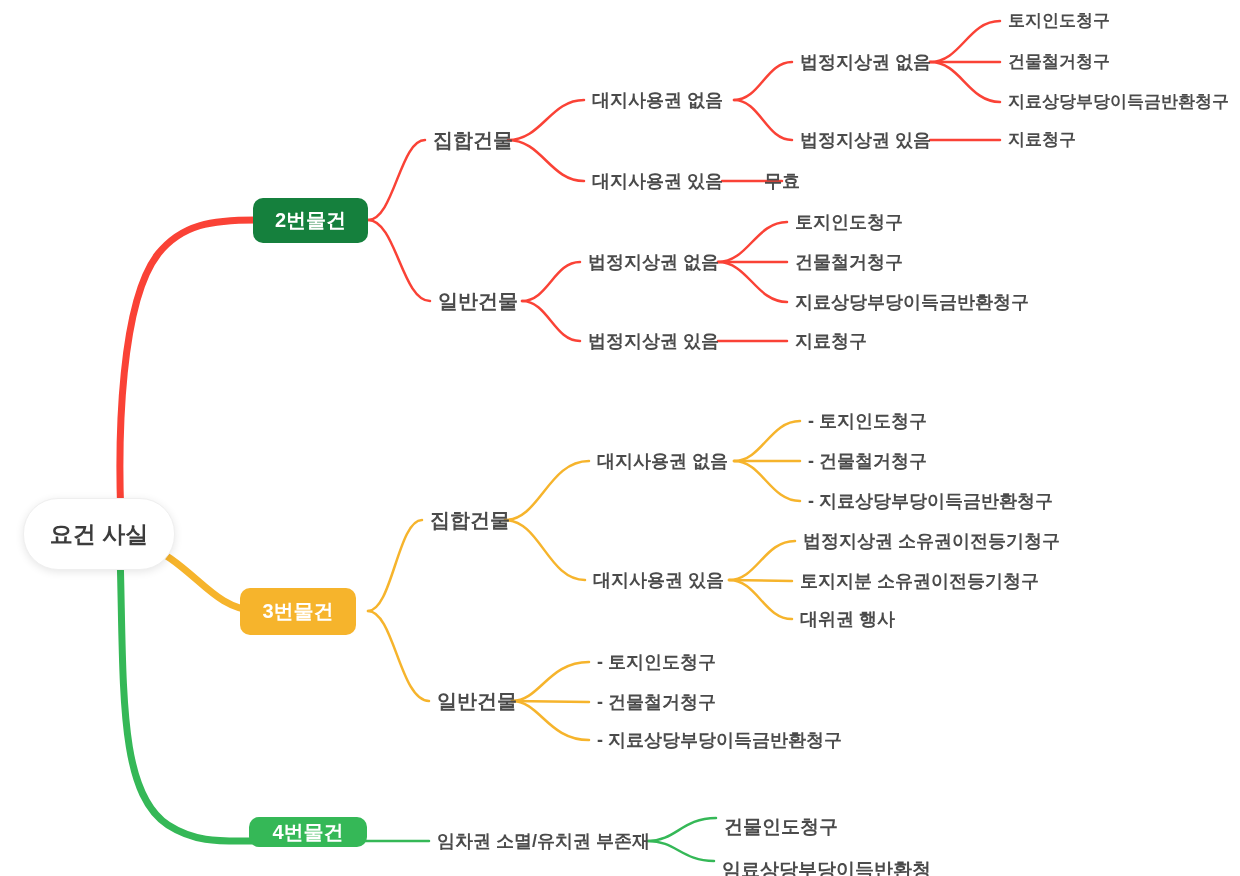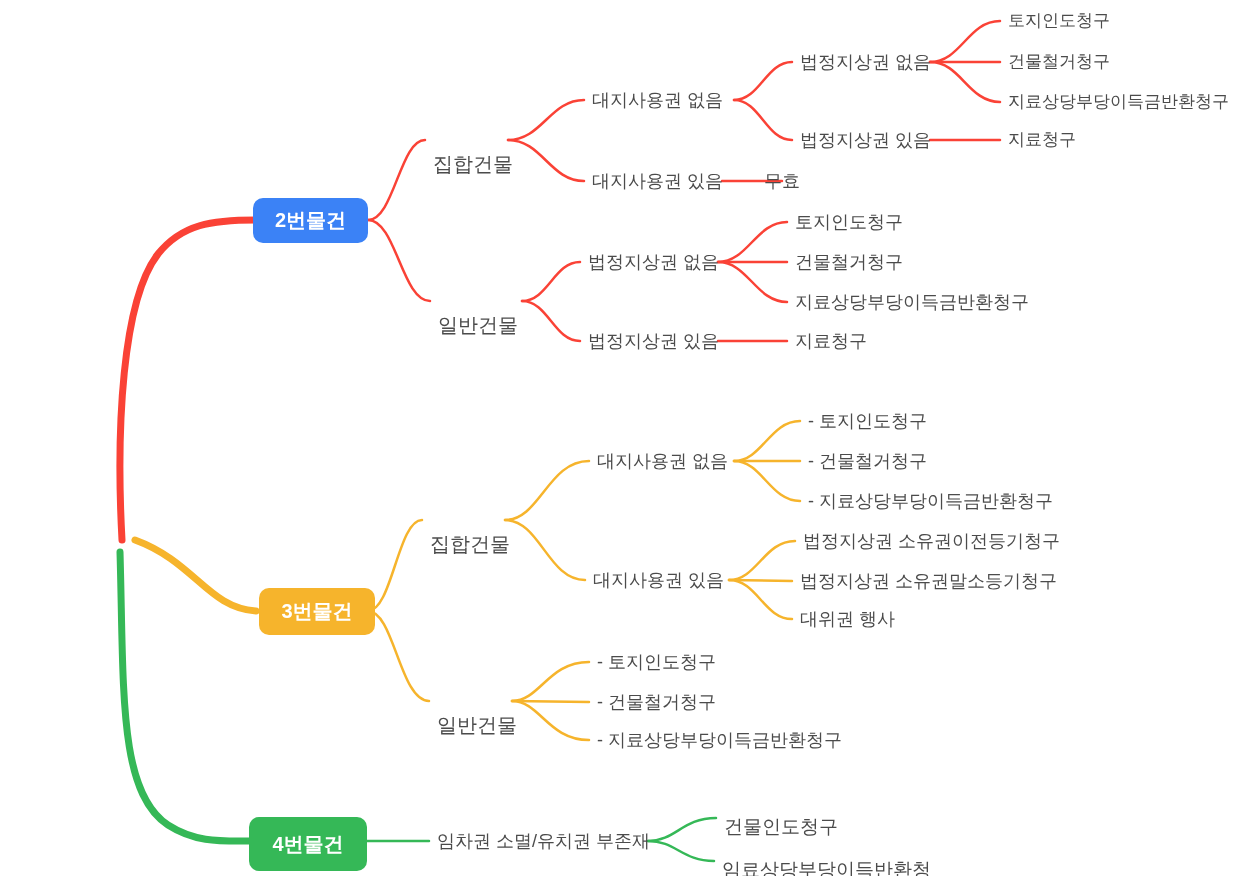"토지인도청구" .lbl { font-weight: 400 -> 700 }
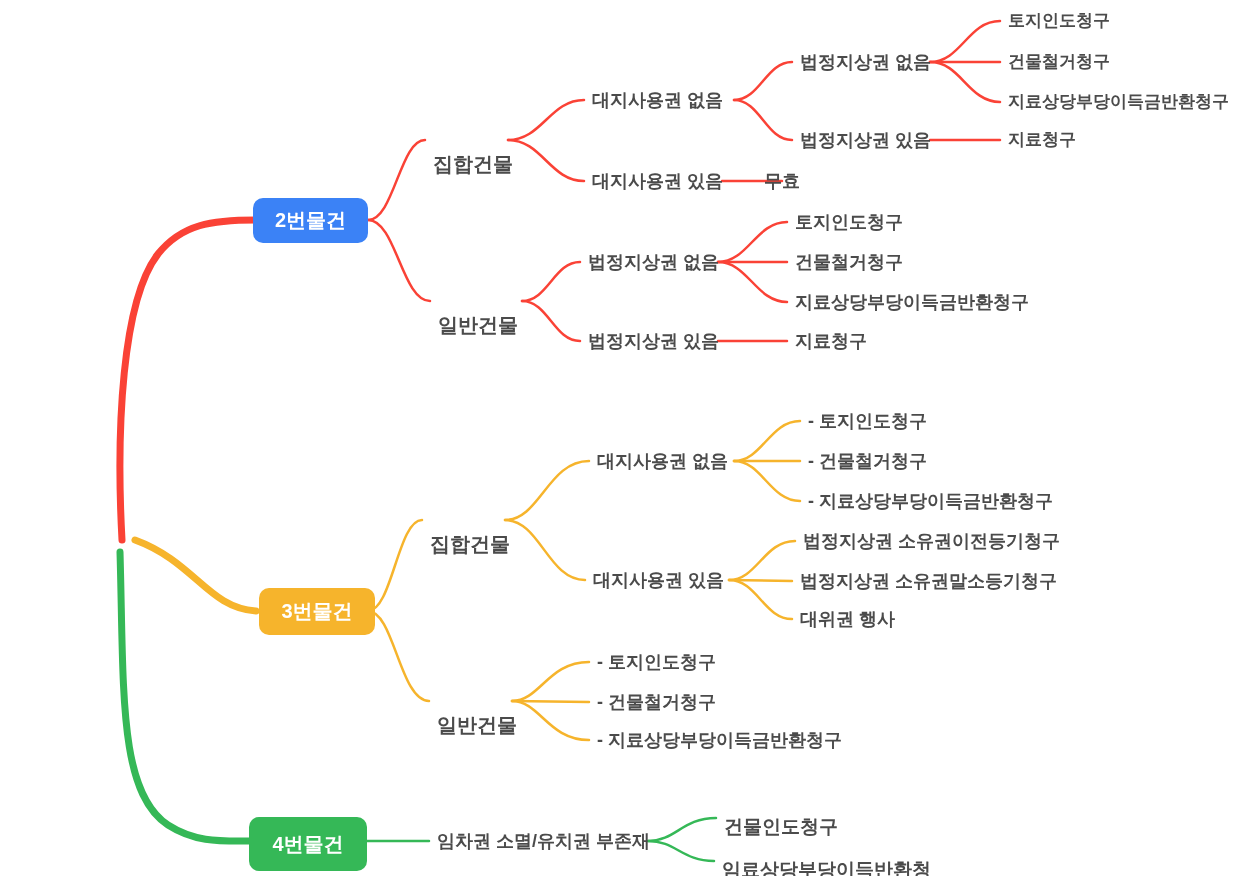"집합건물" .d2 { margin-top: 24px -> none }
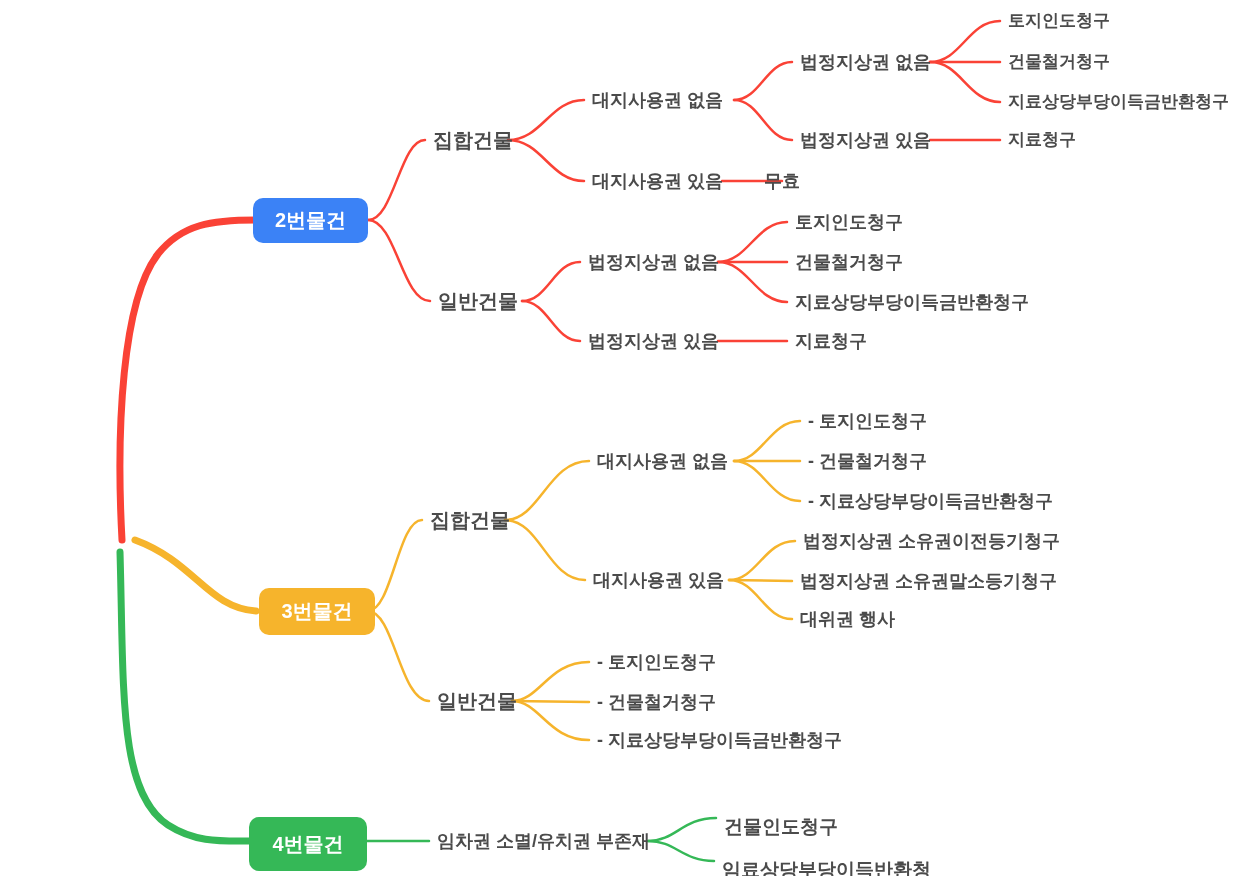"2번물건" div.bnode { background-color: #3b82f6 -> #15803d }
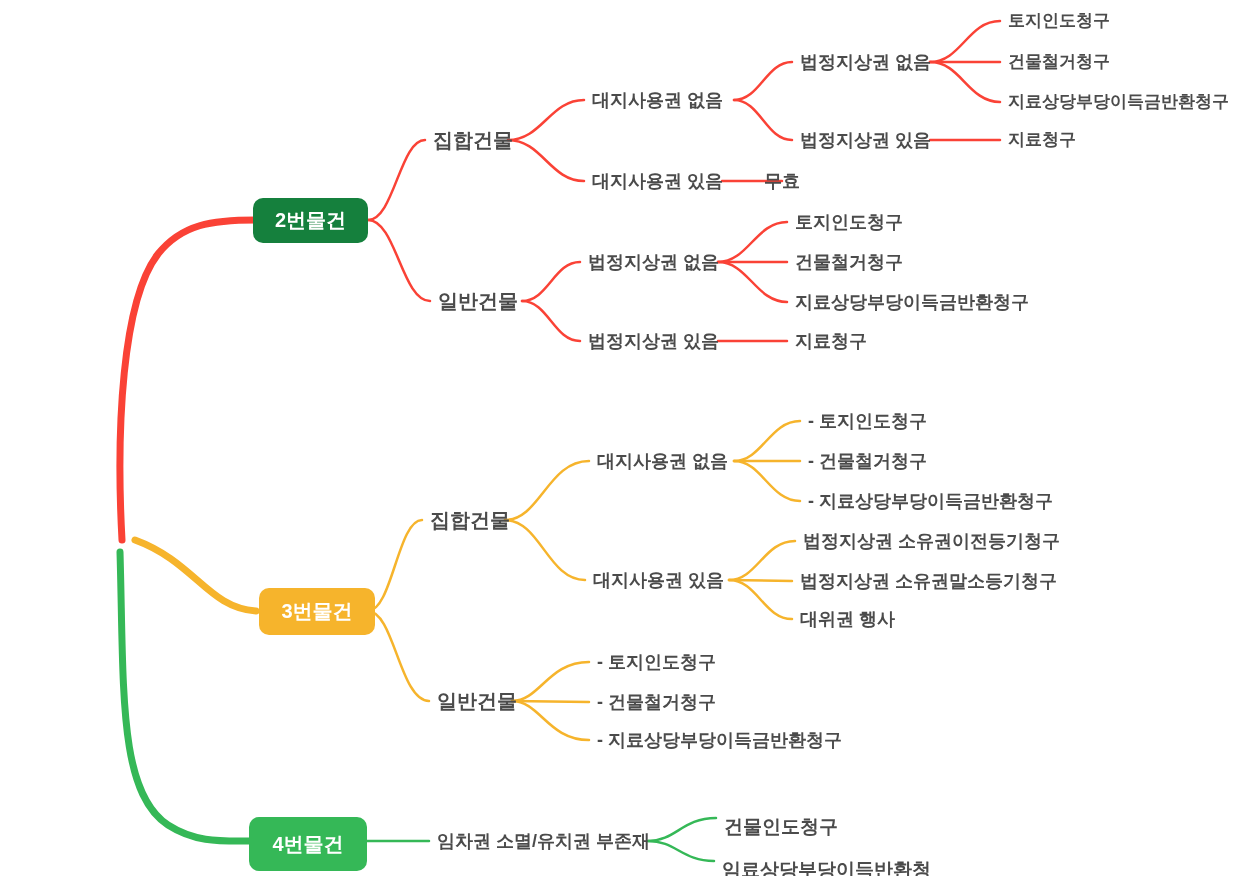"요건 사실" div.rootpill { html: none -> <div> <span>요건 사실</span> </div> }
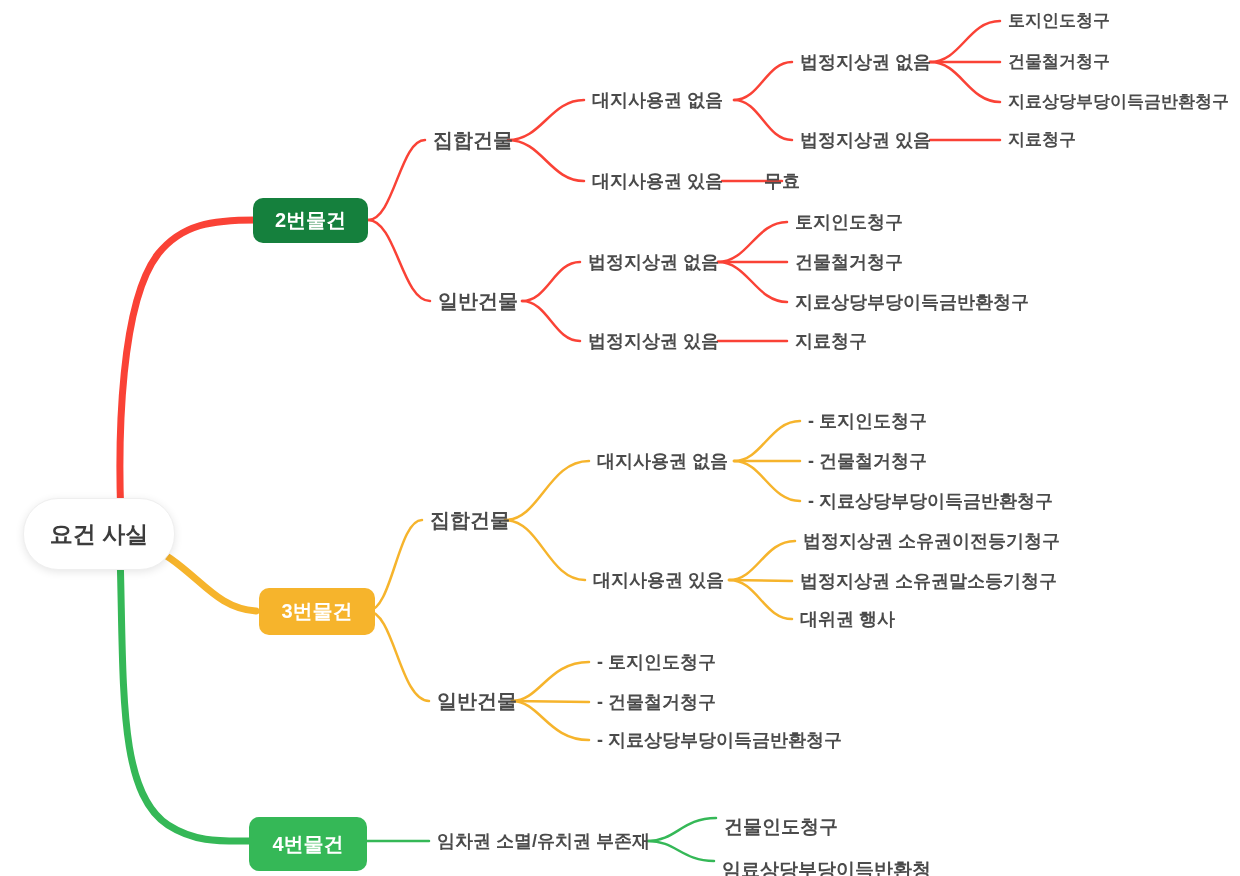"법정지상권 소유권말소등기청구" div.lbl { text: 법정지상권 소유권말소등기청구 -> 토지지분 소유권이전등기청구 }
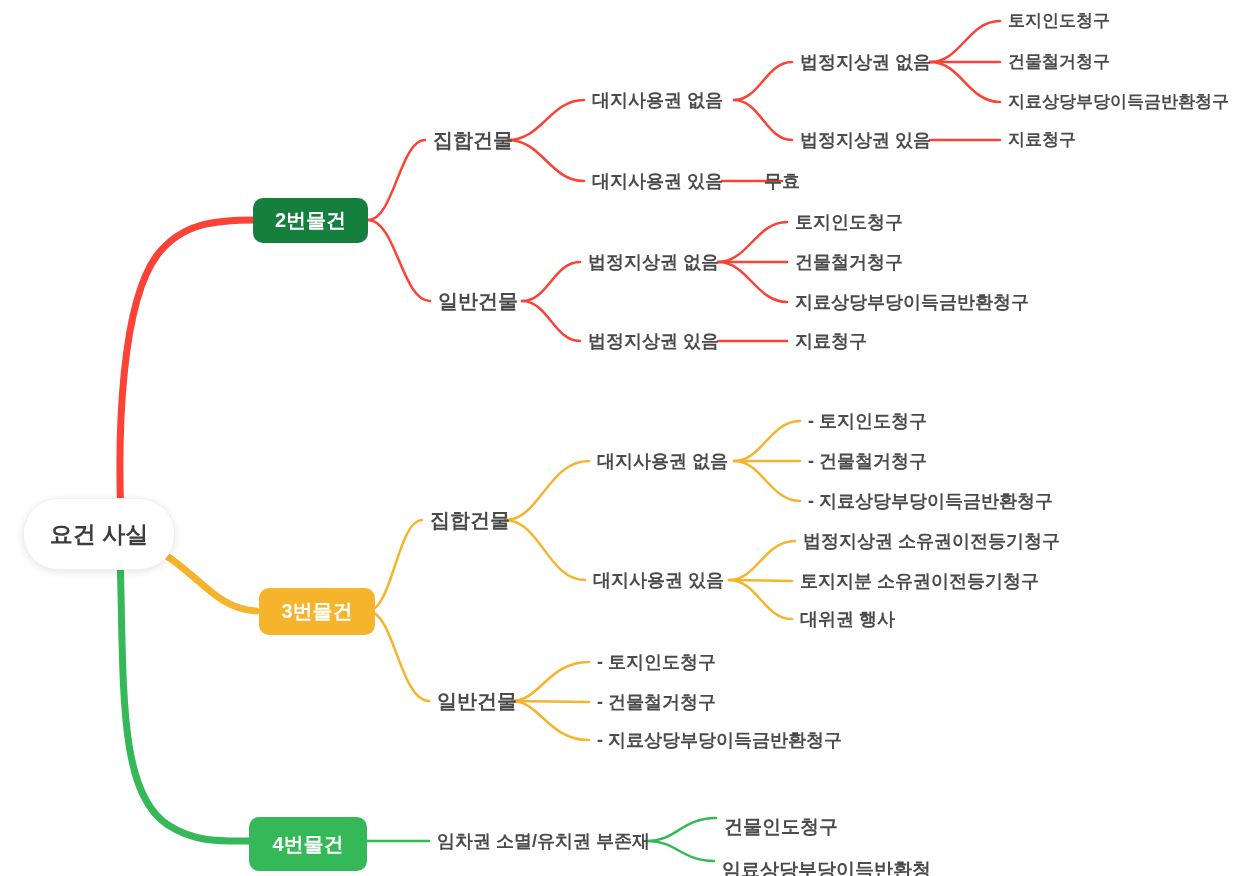"3번물건" div.bnode { left: 259px -> 240px }
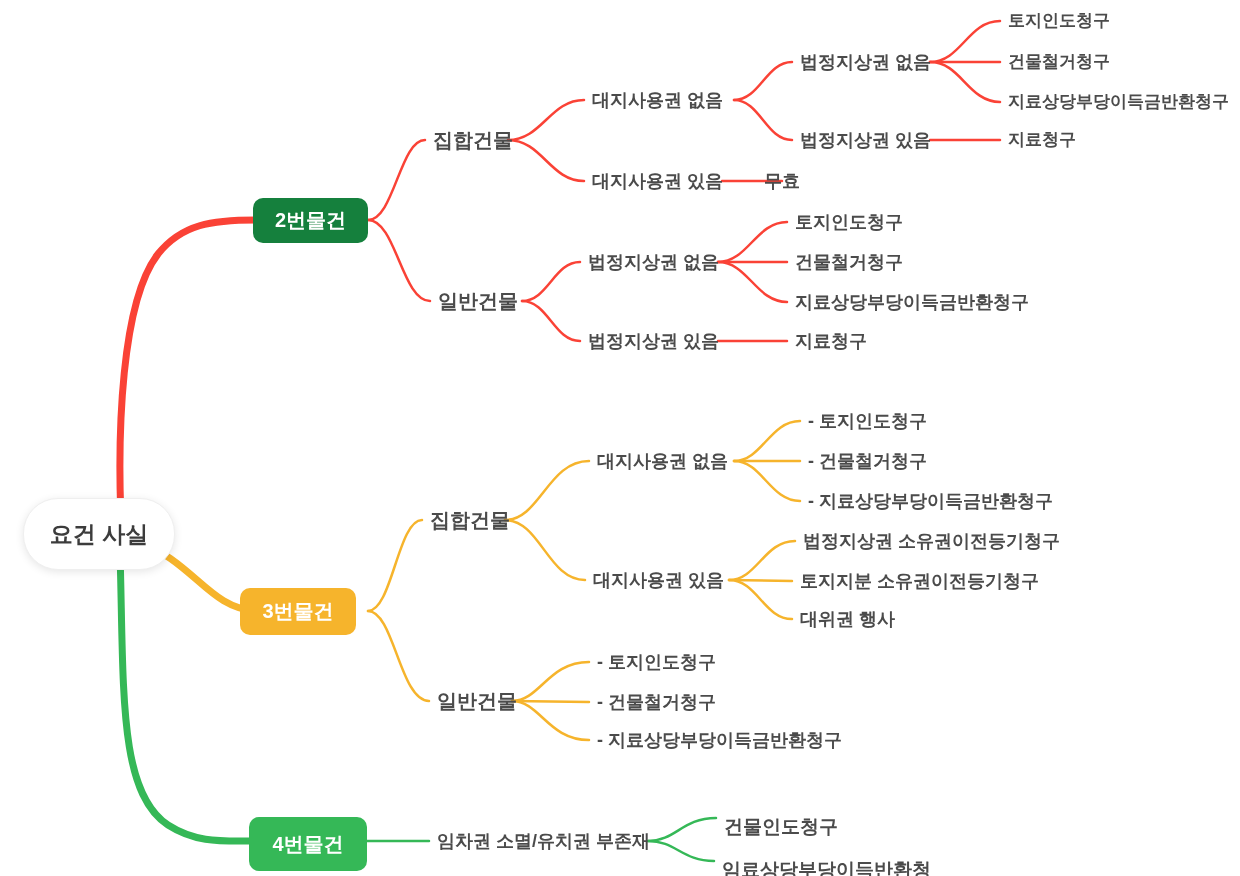"4번물건" div.bnode { height: 54px -> 30px }
